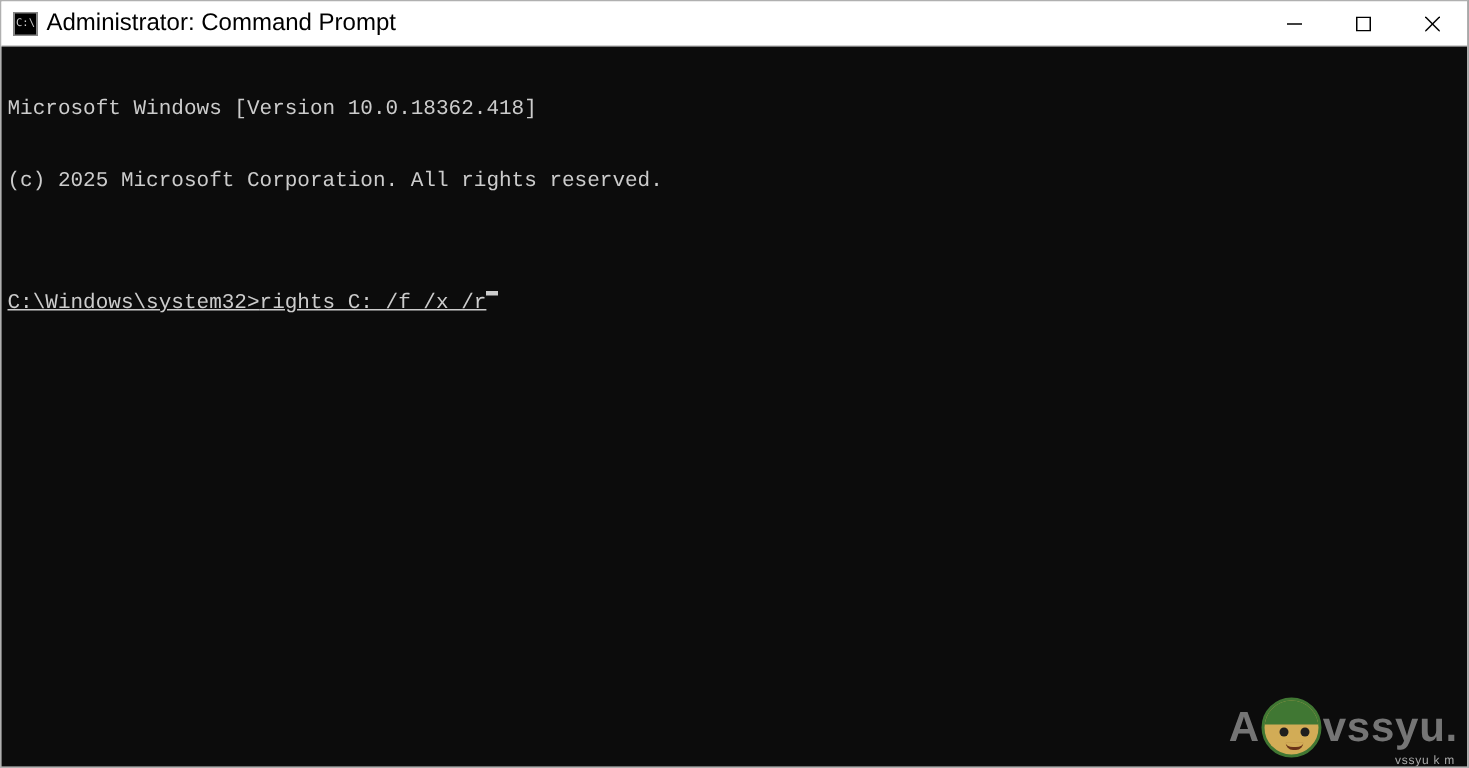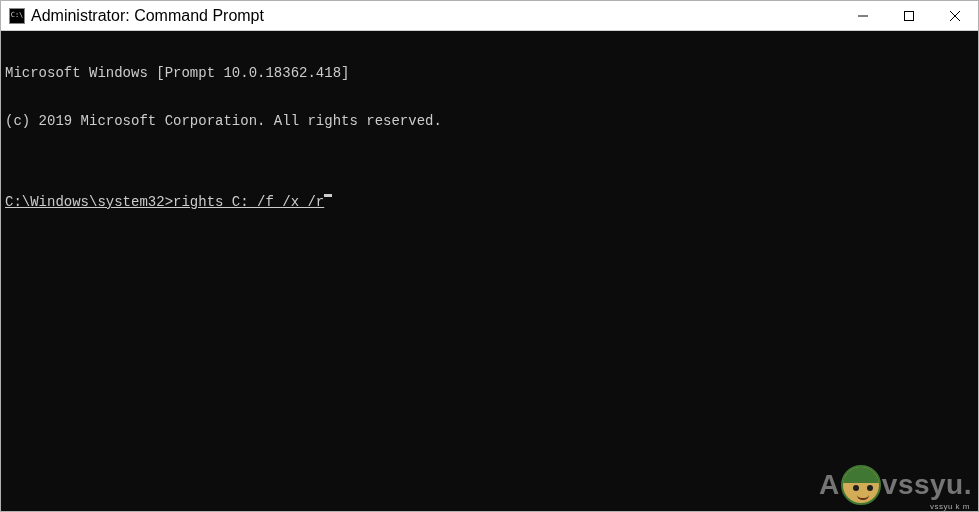"Microsoft Windows [Prompt" span.console-line { text: Prompt -> Version }
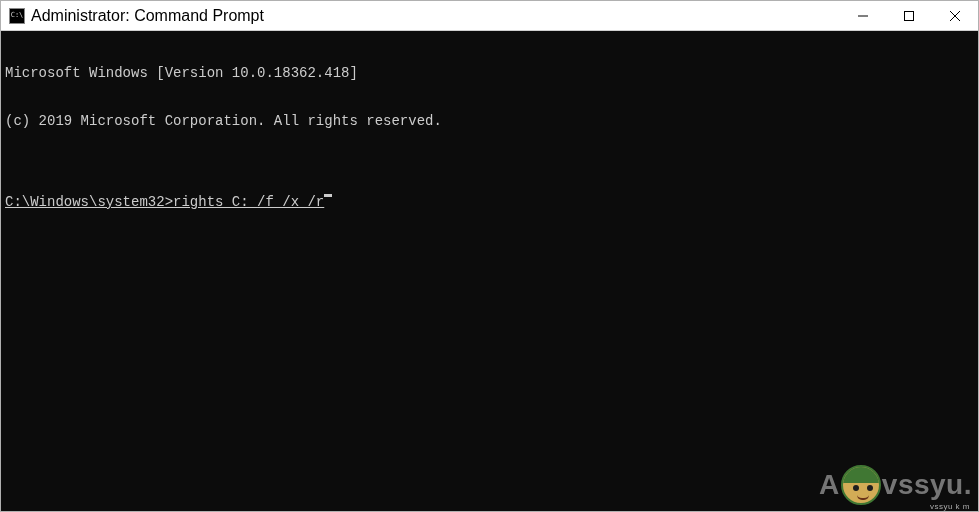"(c) 2019 Microsoft Corporation. All" span.console-line { text: 2019 -> 2025 }
